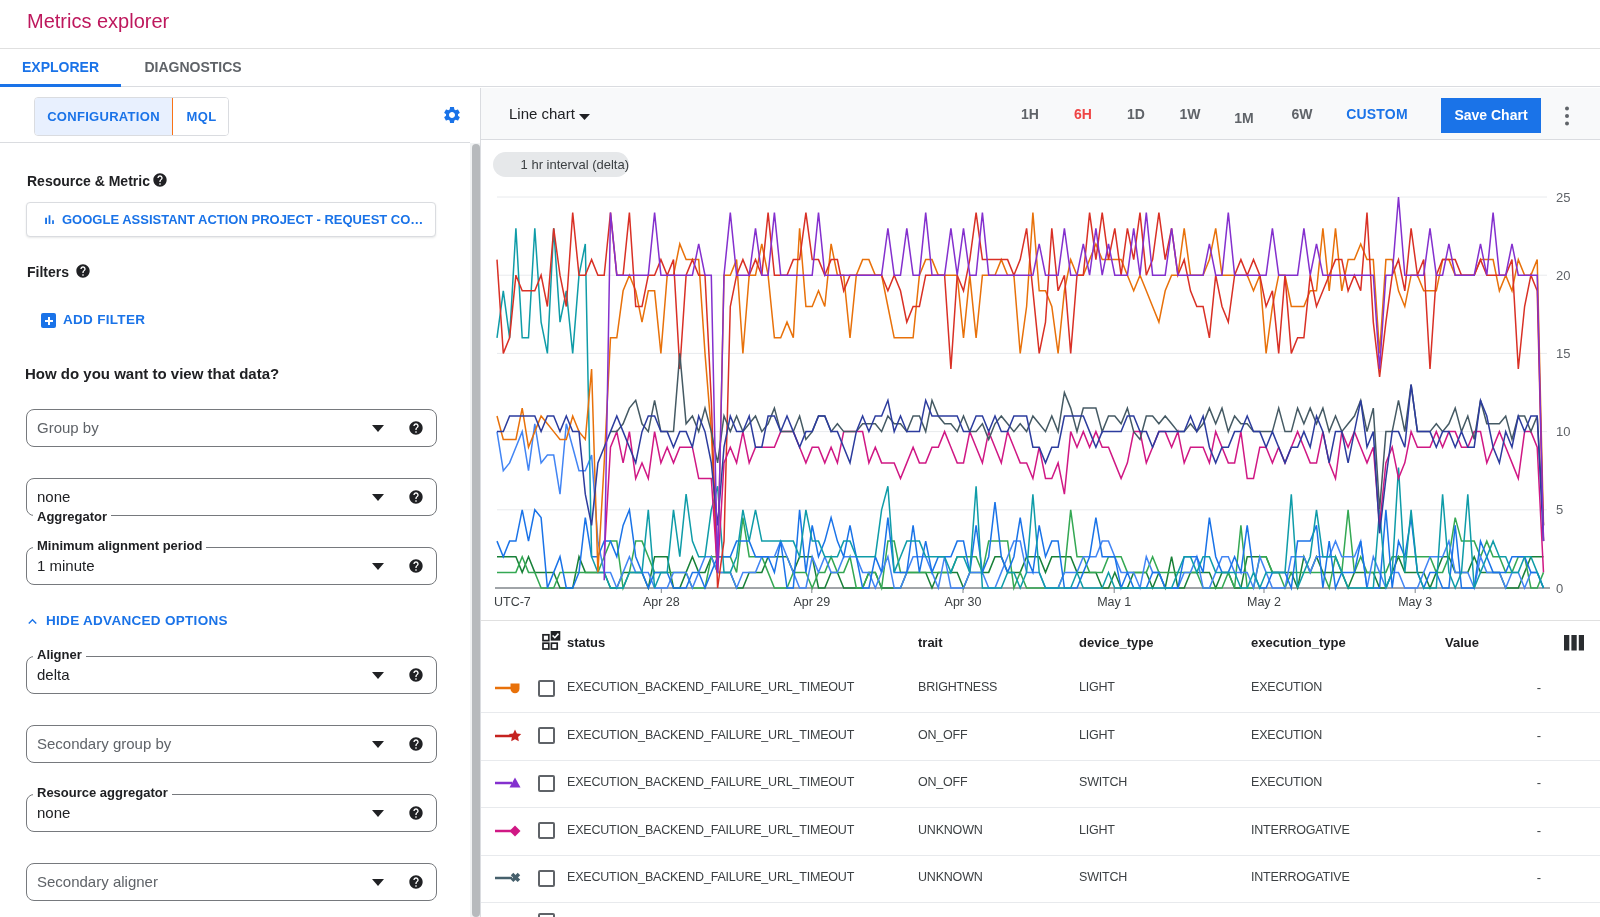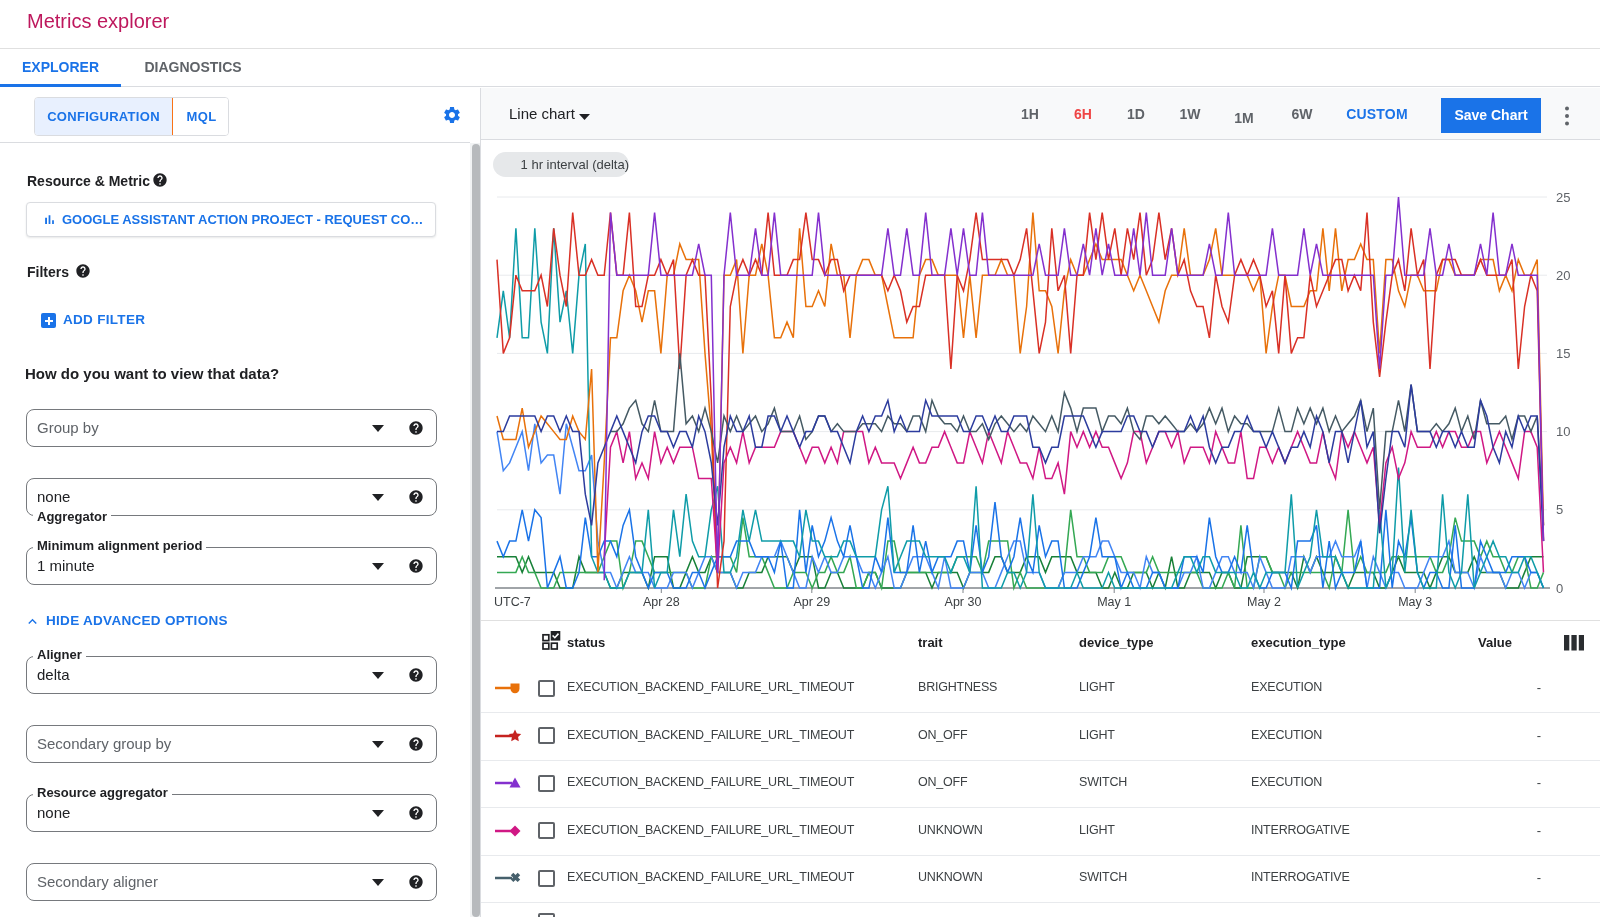"Value" div.abs { text-align: center -> left }
